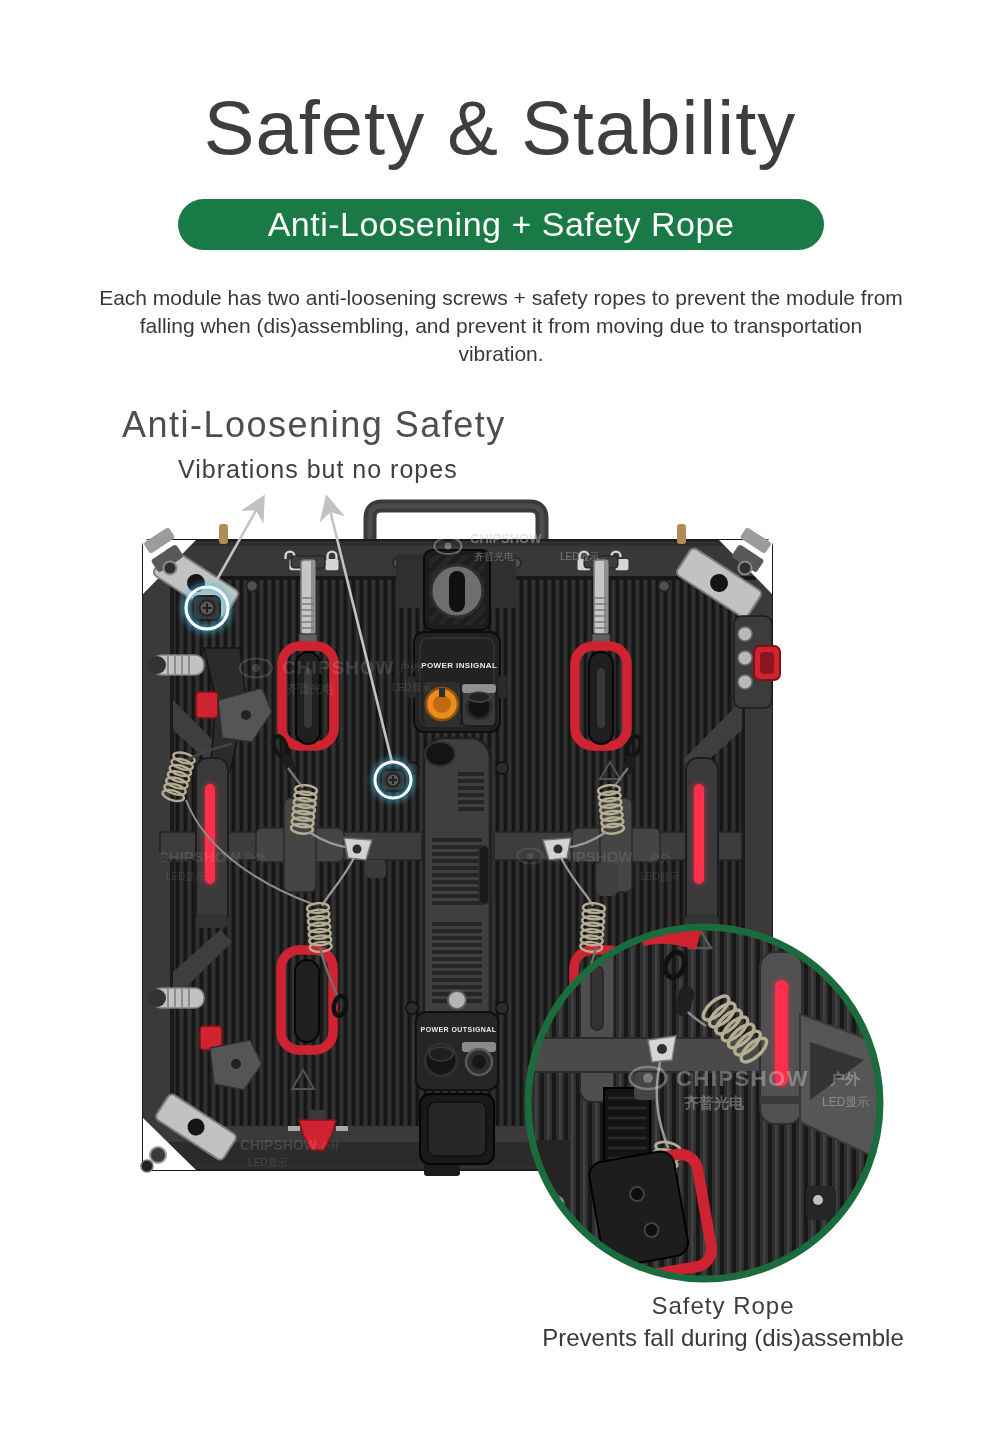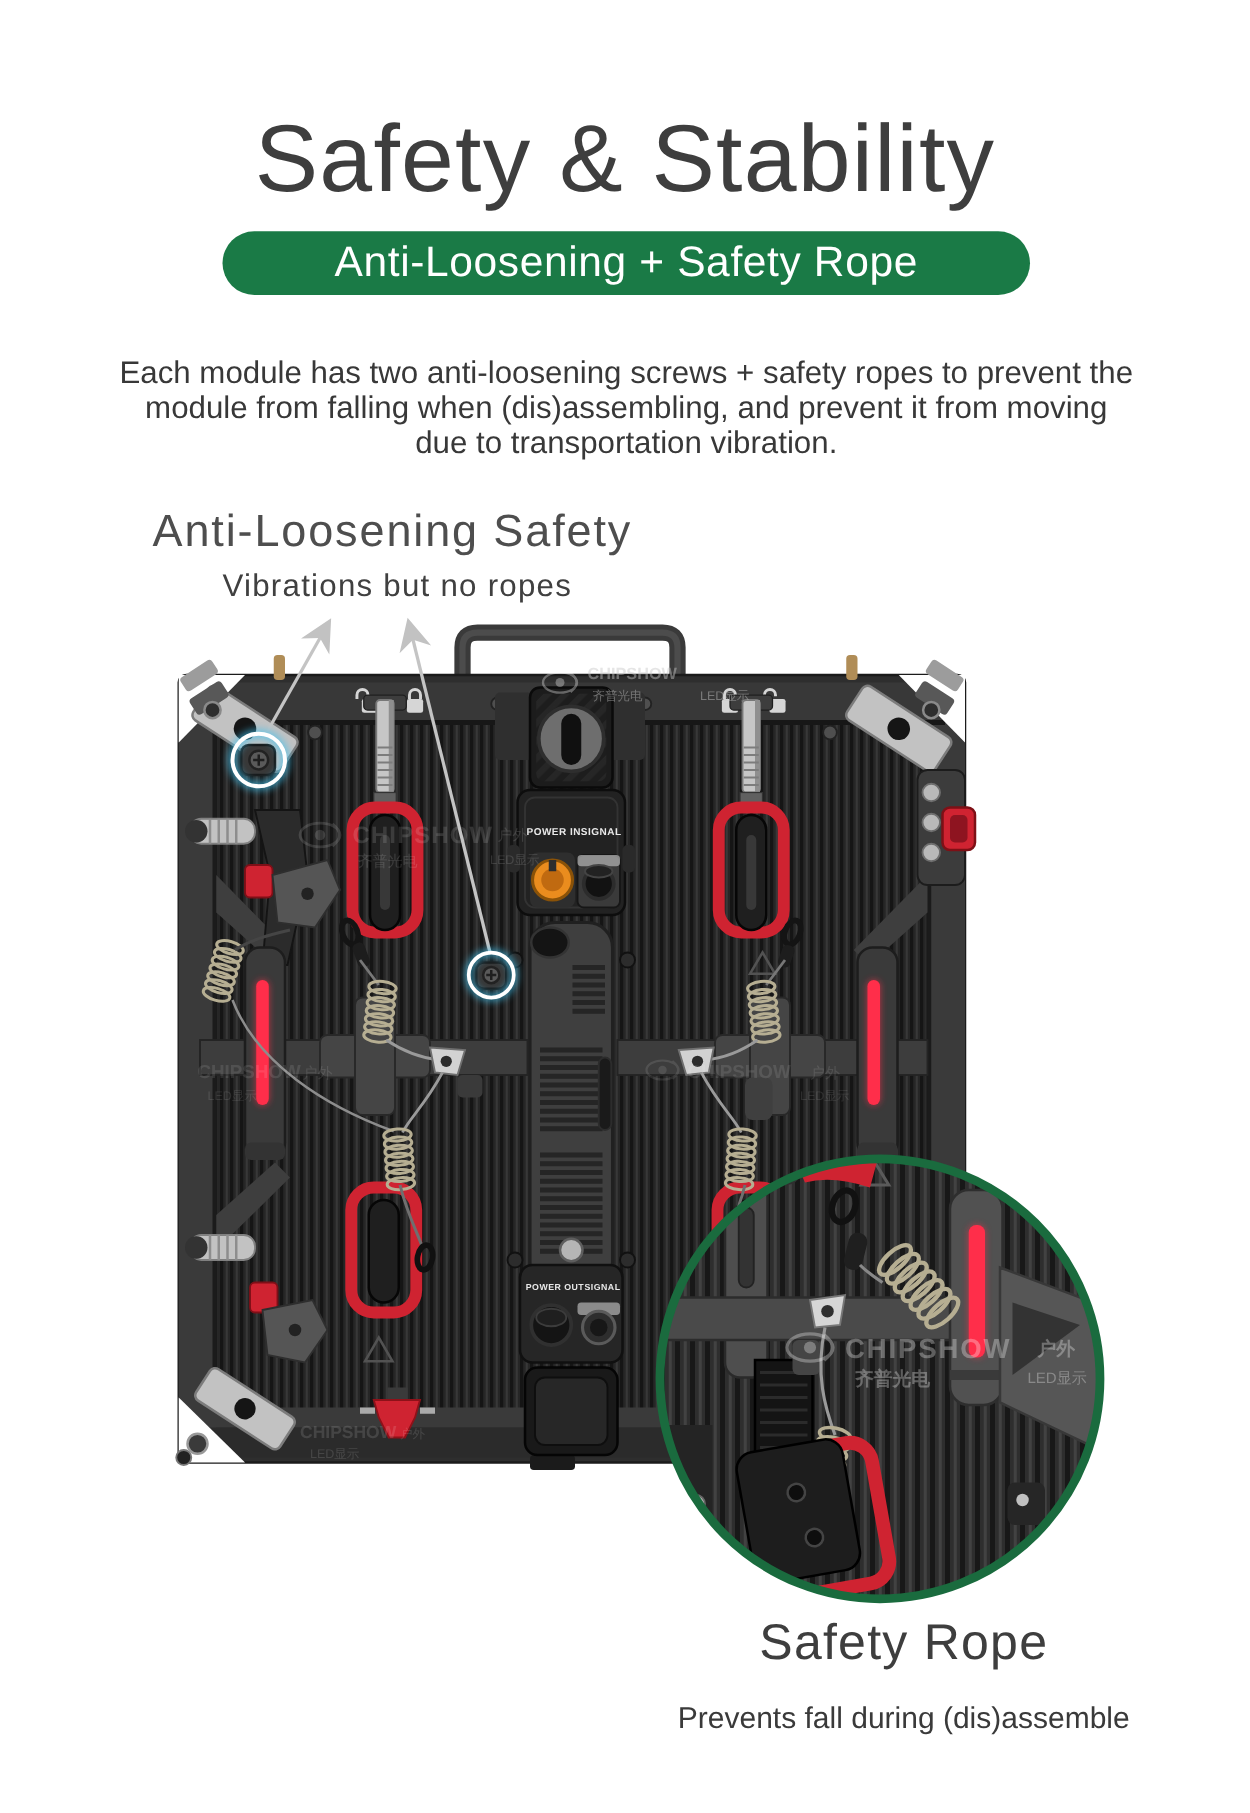"Anti-Loosening + Safety Rope" .badge { top: 185px -> 199px }
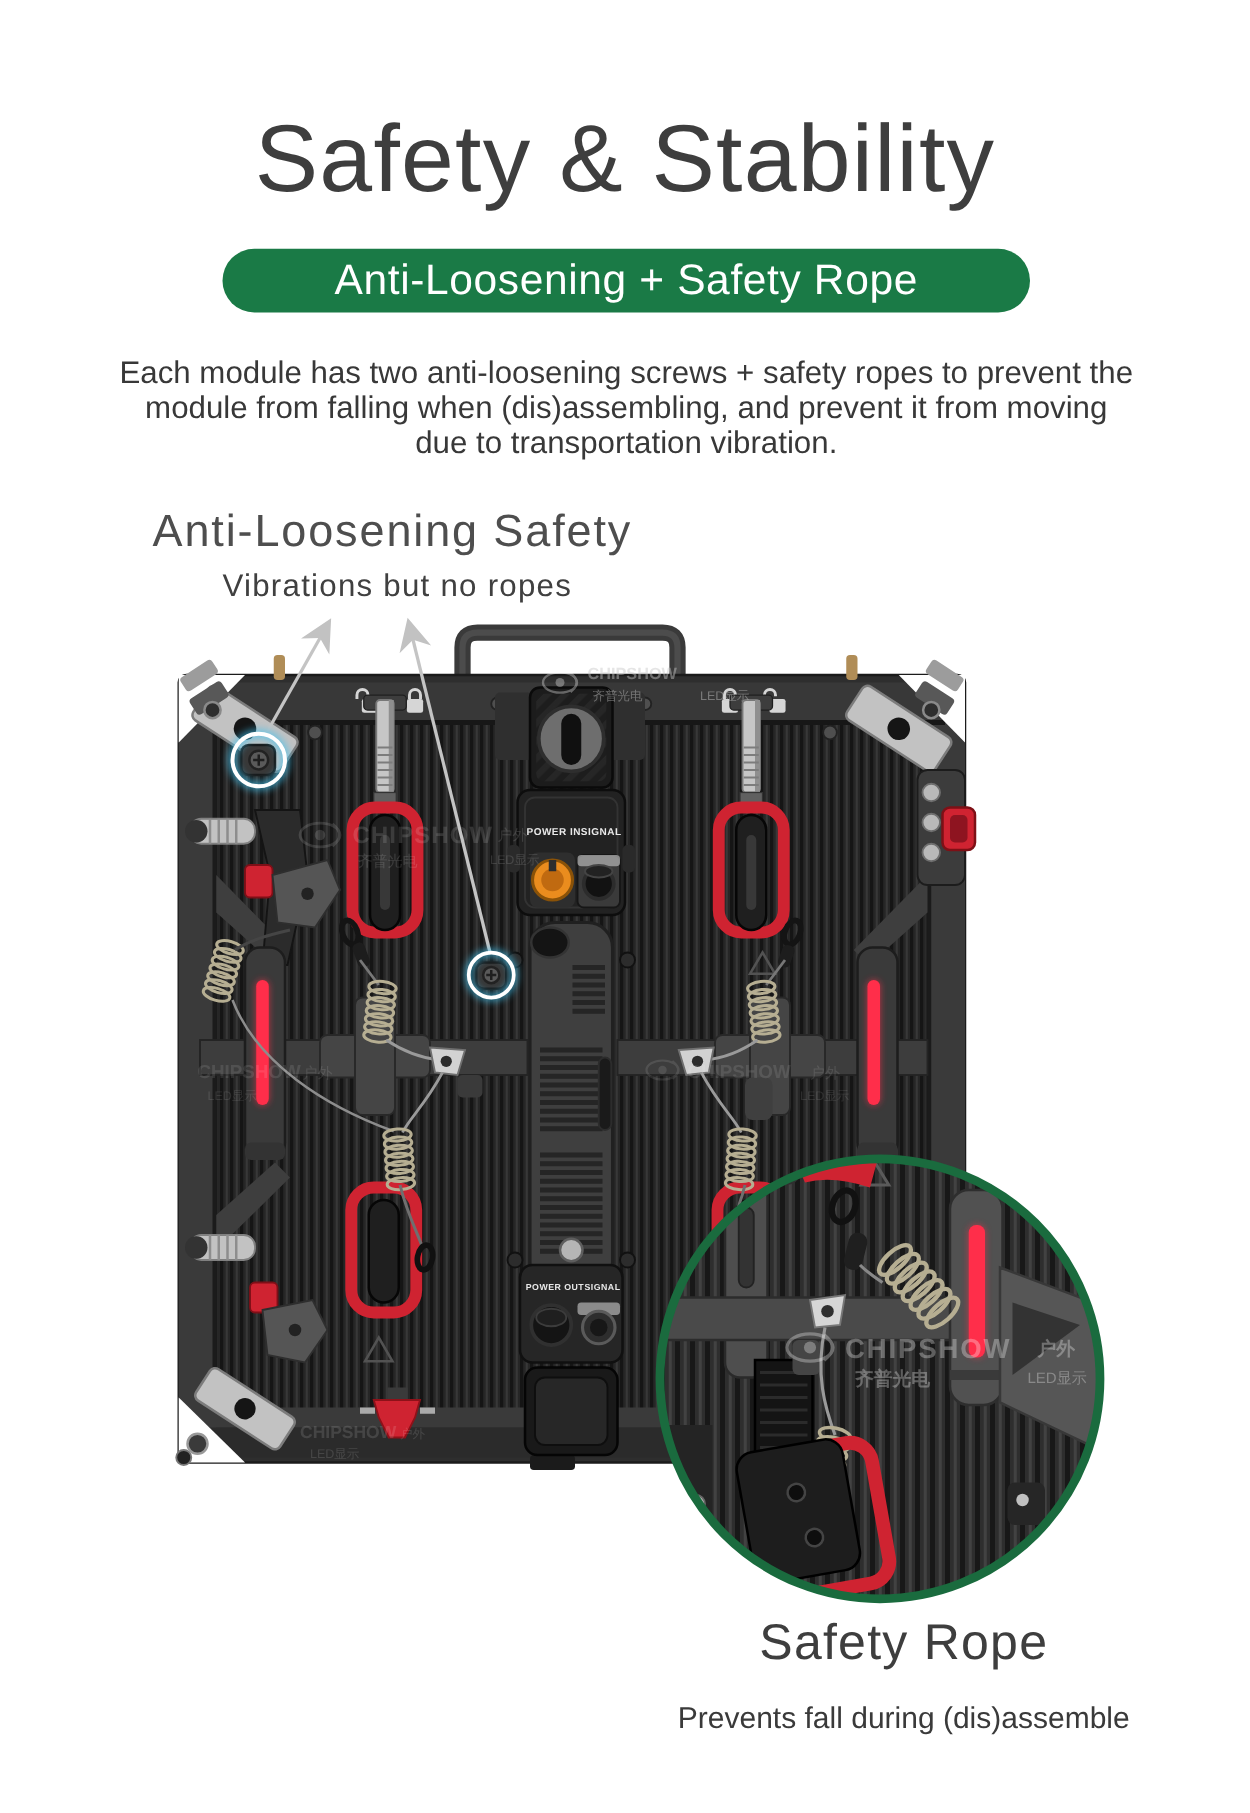"Each module has two anti-loosening" .desc { font-size: 25px -> 21px }
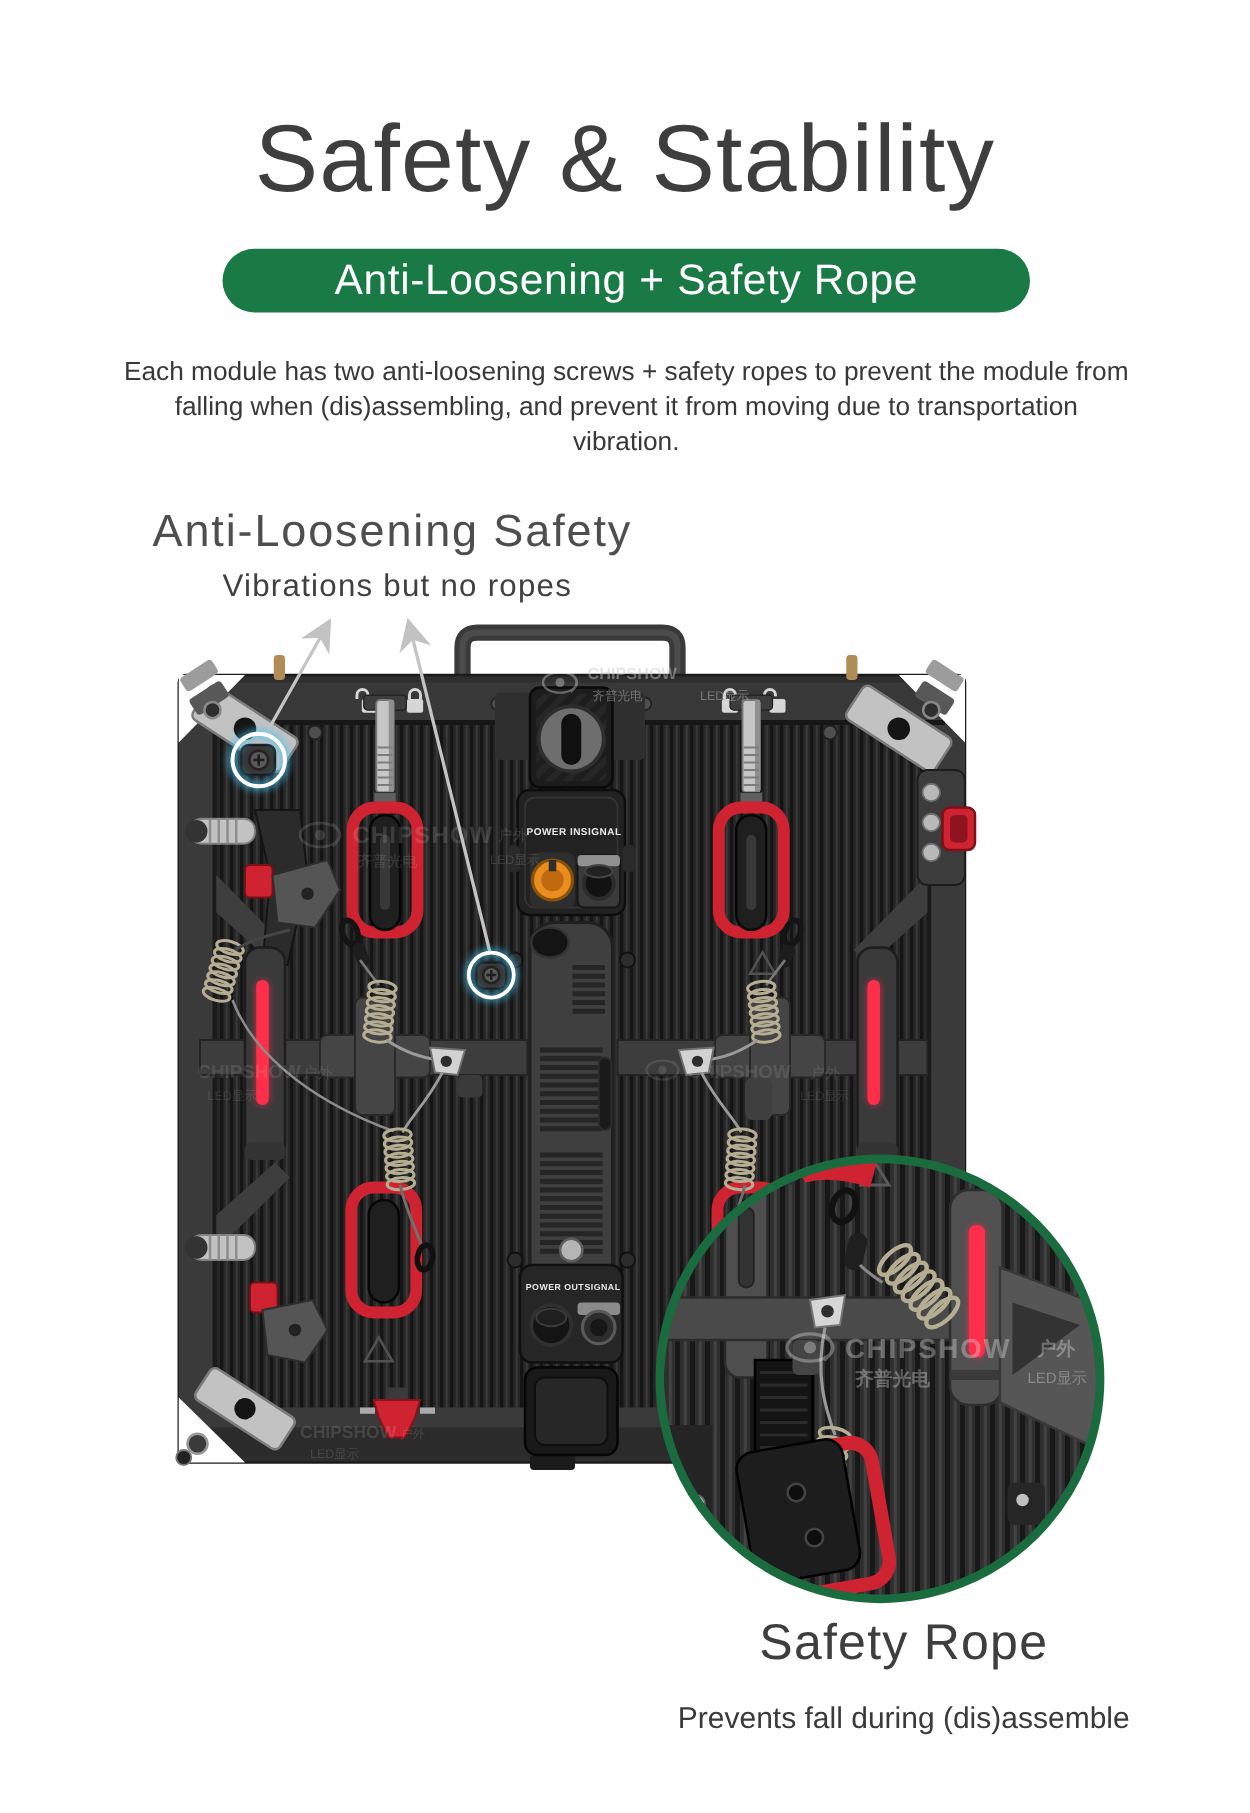"Safety Rope" .ann-rope .t { font-size: 40px -> 24px }
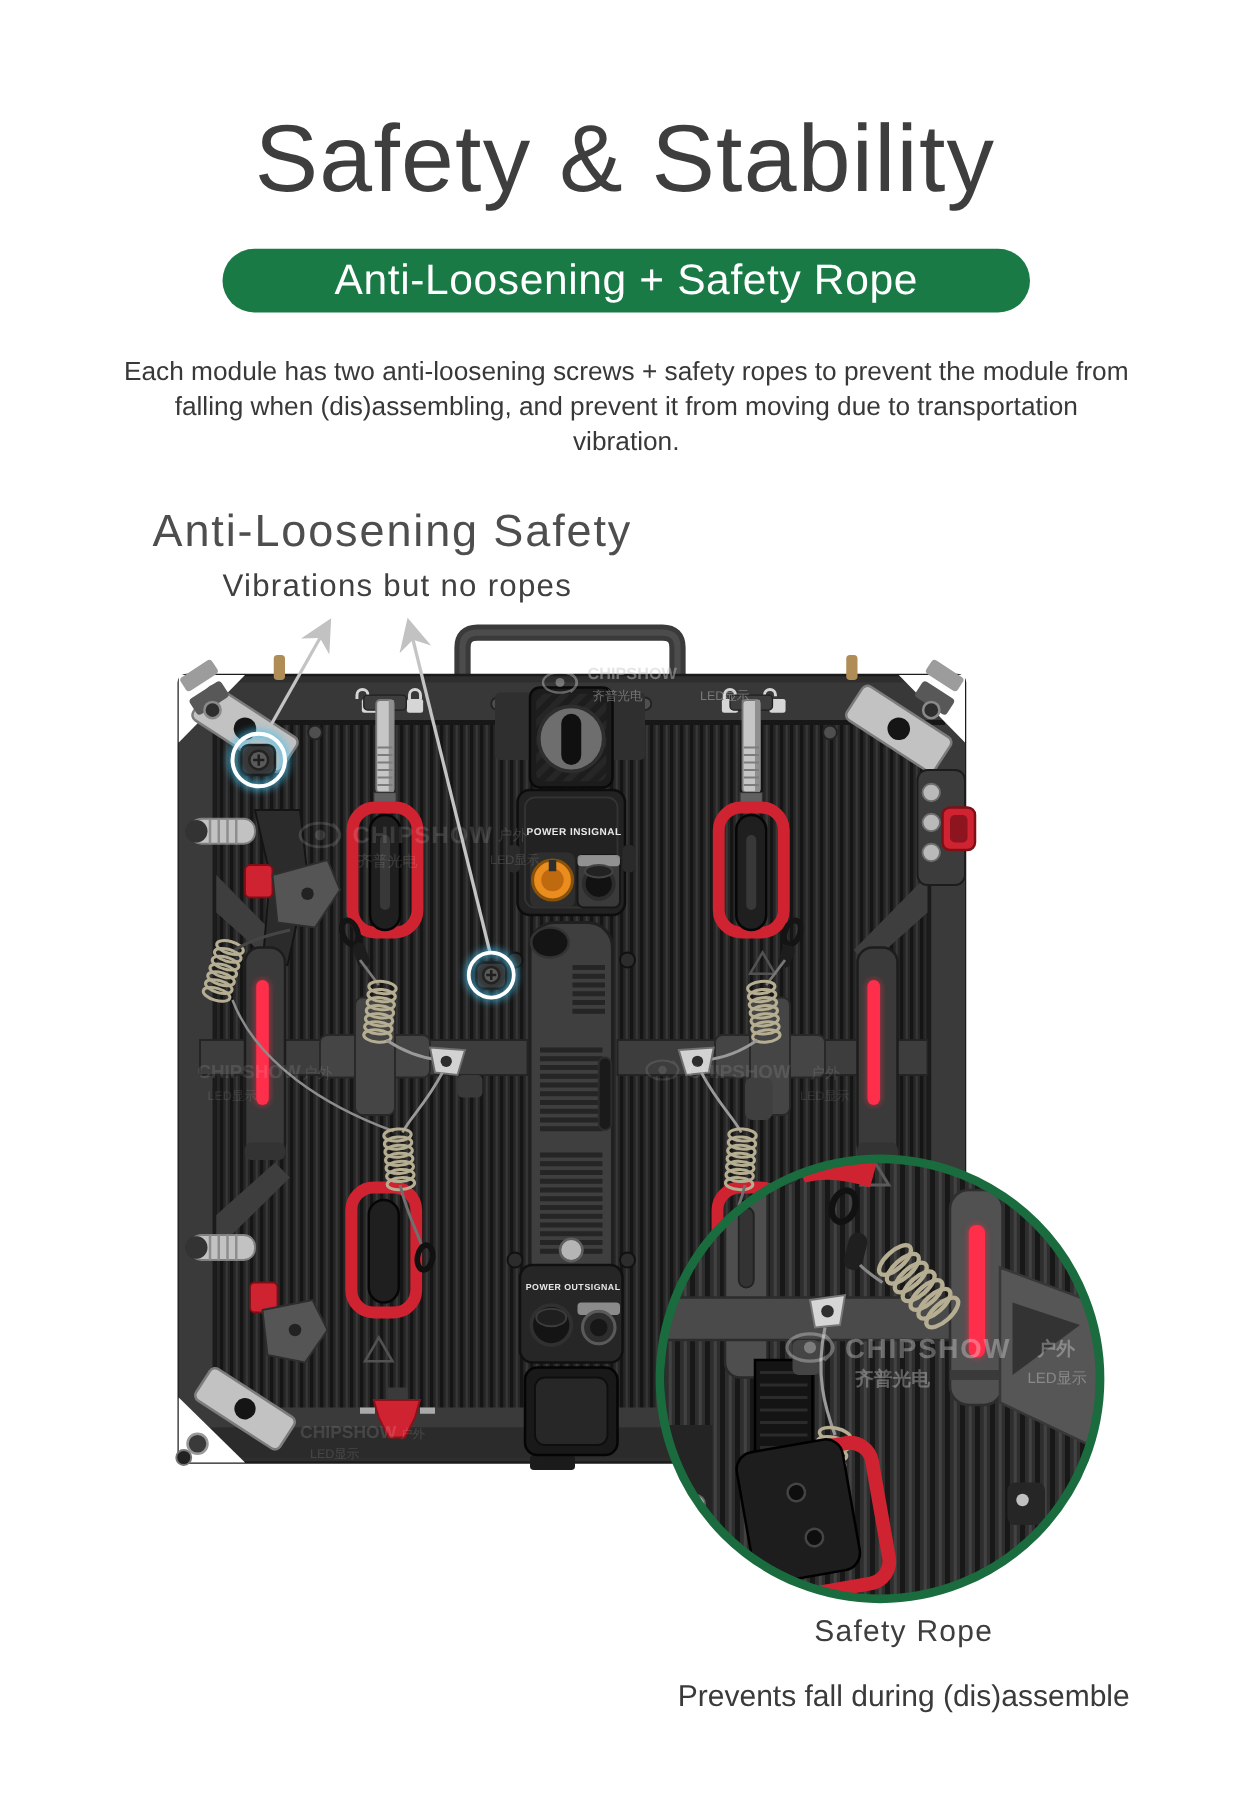"Prevents fall during (dis)assemble" .ann-rope .s { margin-top: 24px -> 4px }
